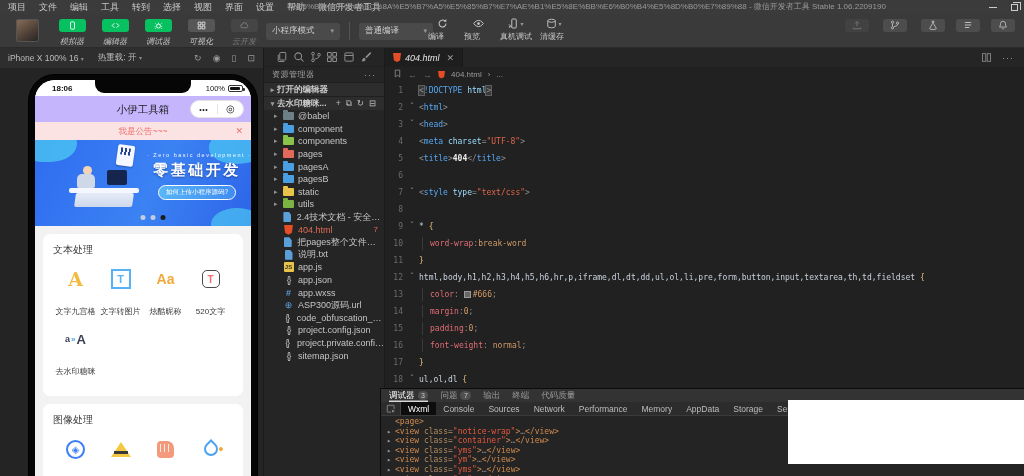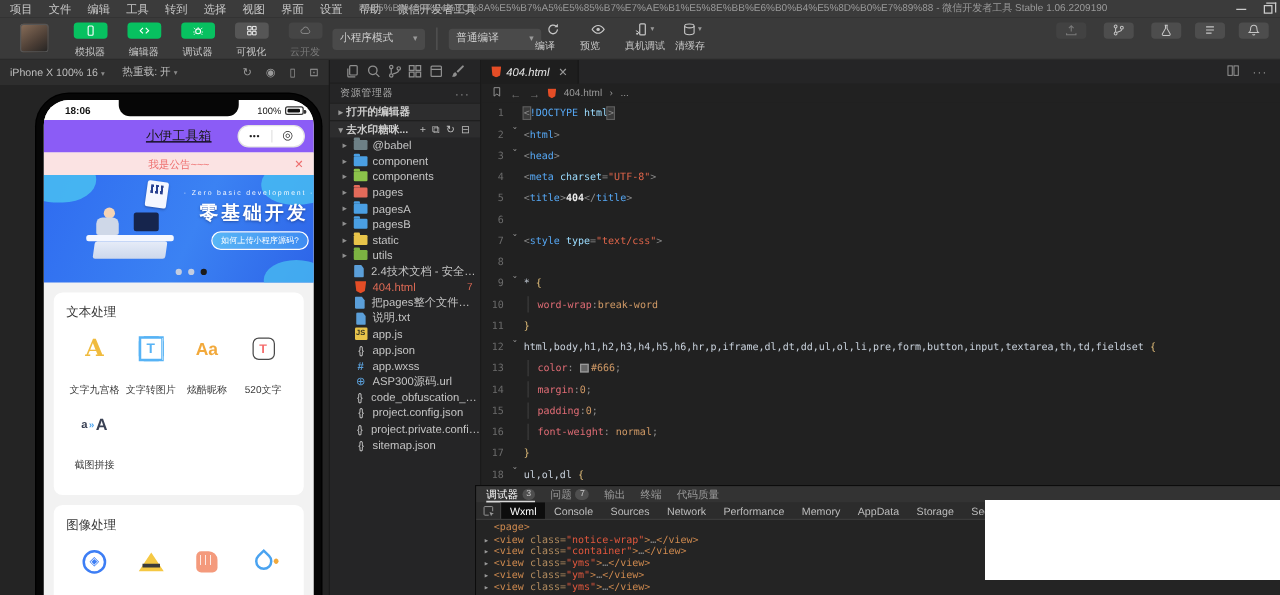"模拟器" .modes { font-style: none -> italic }
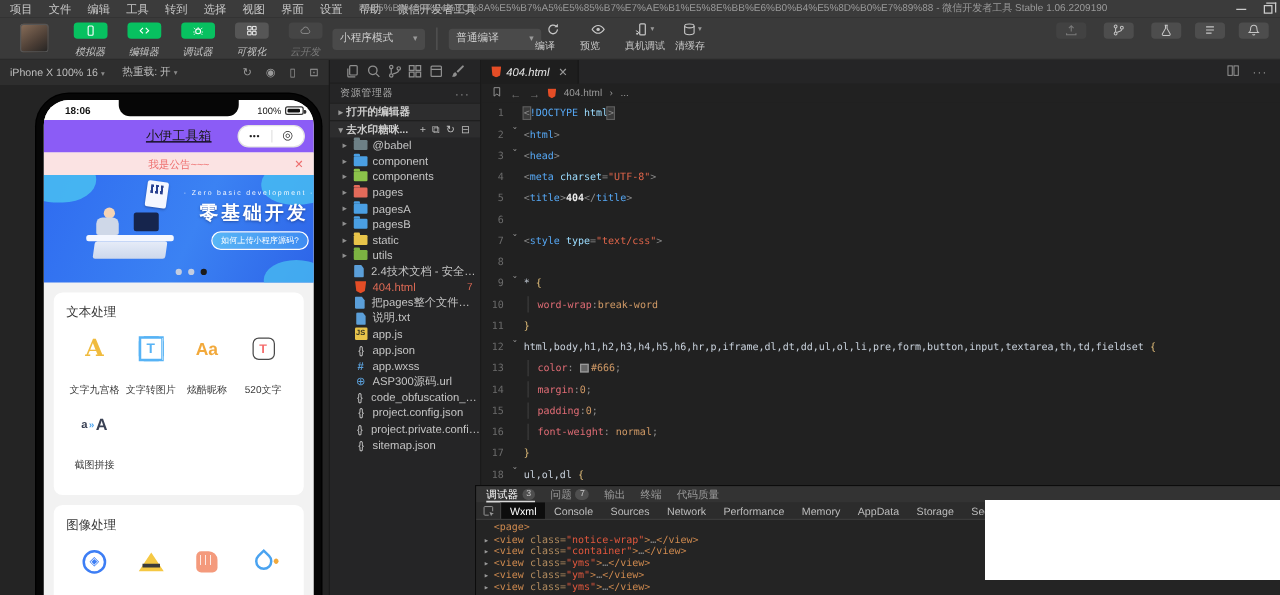"小伊工具箱" .navbar { background: #8b5cf6 -> #c4b5fd; text-decoration: underline -> none }
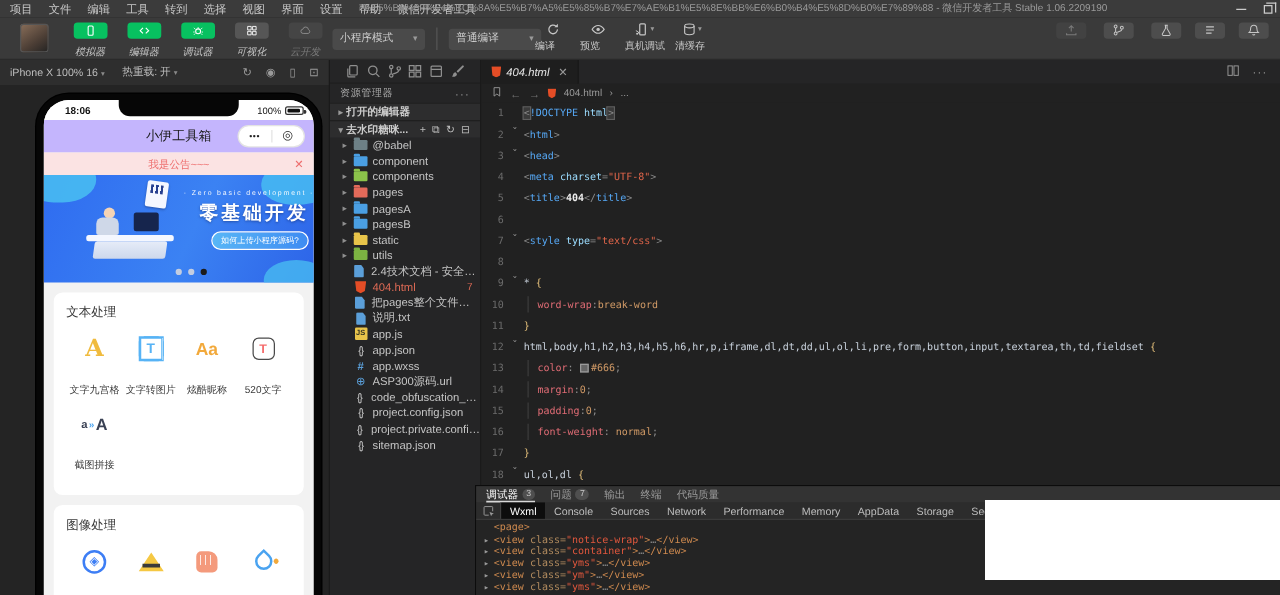"零基础开发" .banner-text { text-align: right -> center }
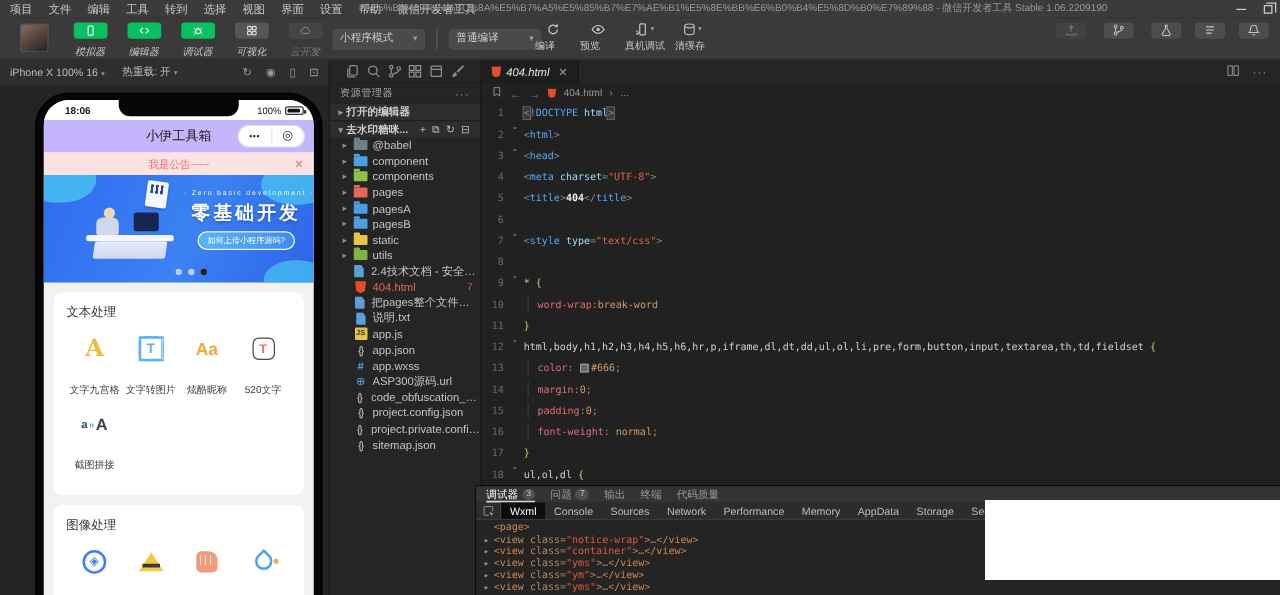"截图拼接" div.gi-label { text: 截图拼接 -> 去水印糖咪 }
